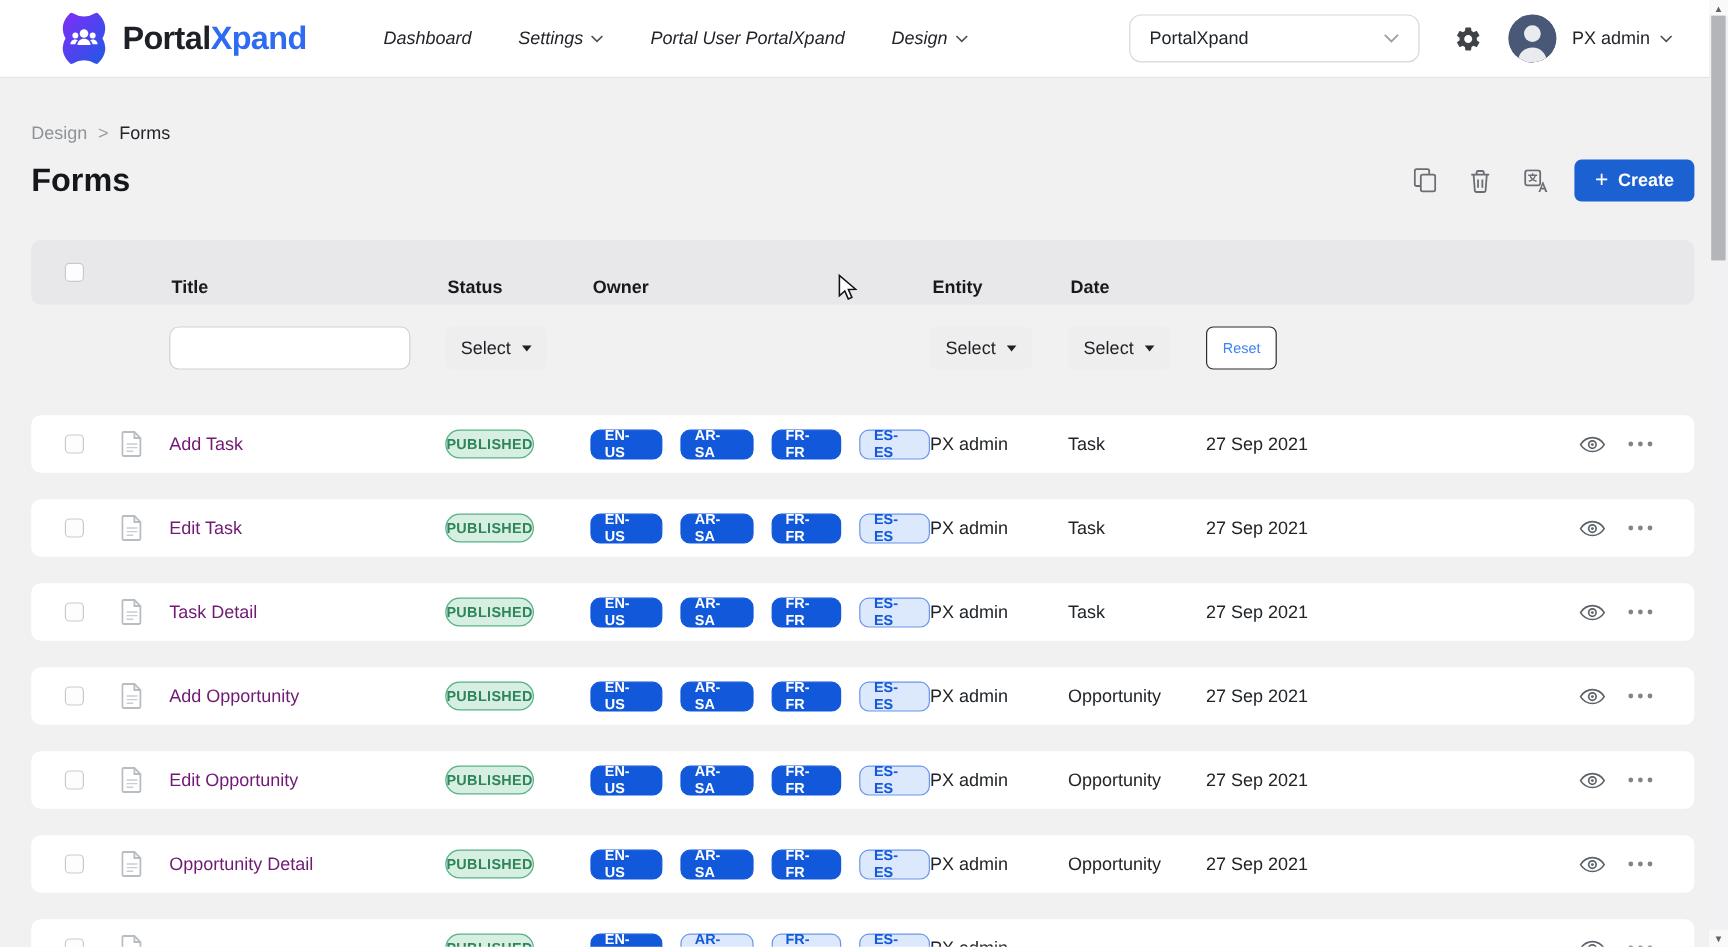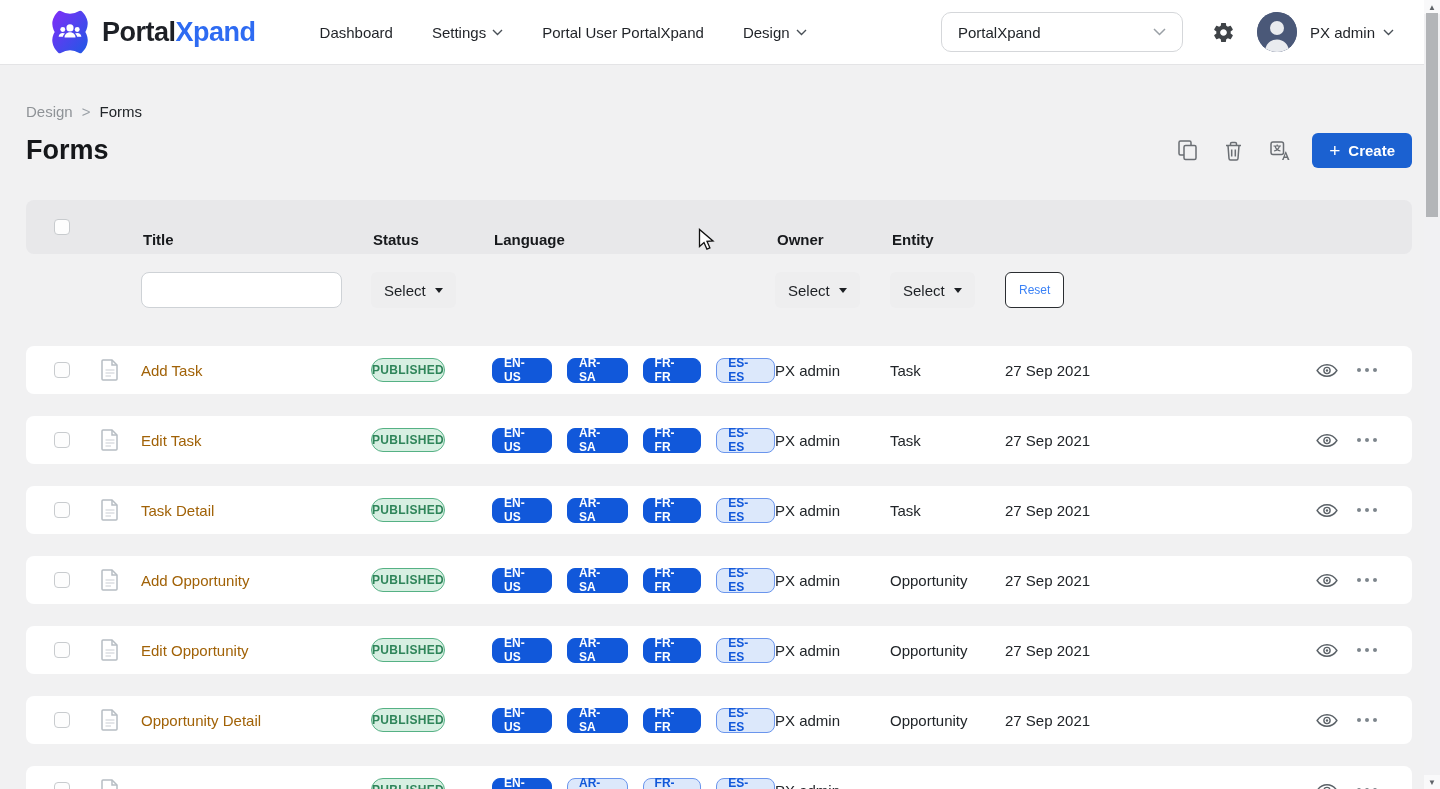"Dashboard" .nav-item { font-style: none -> italic }
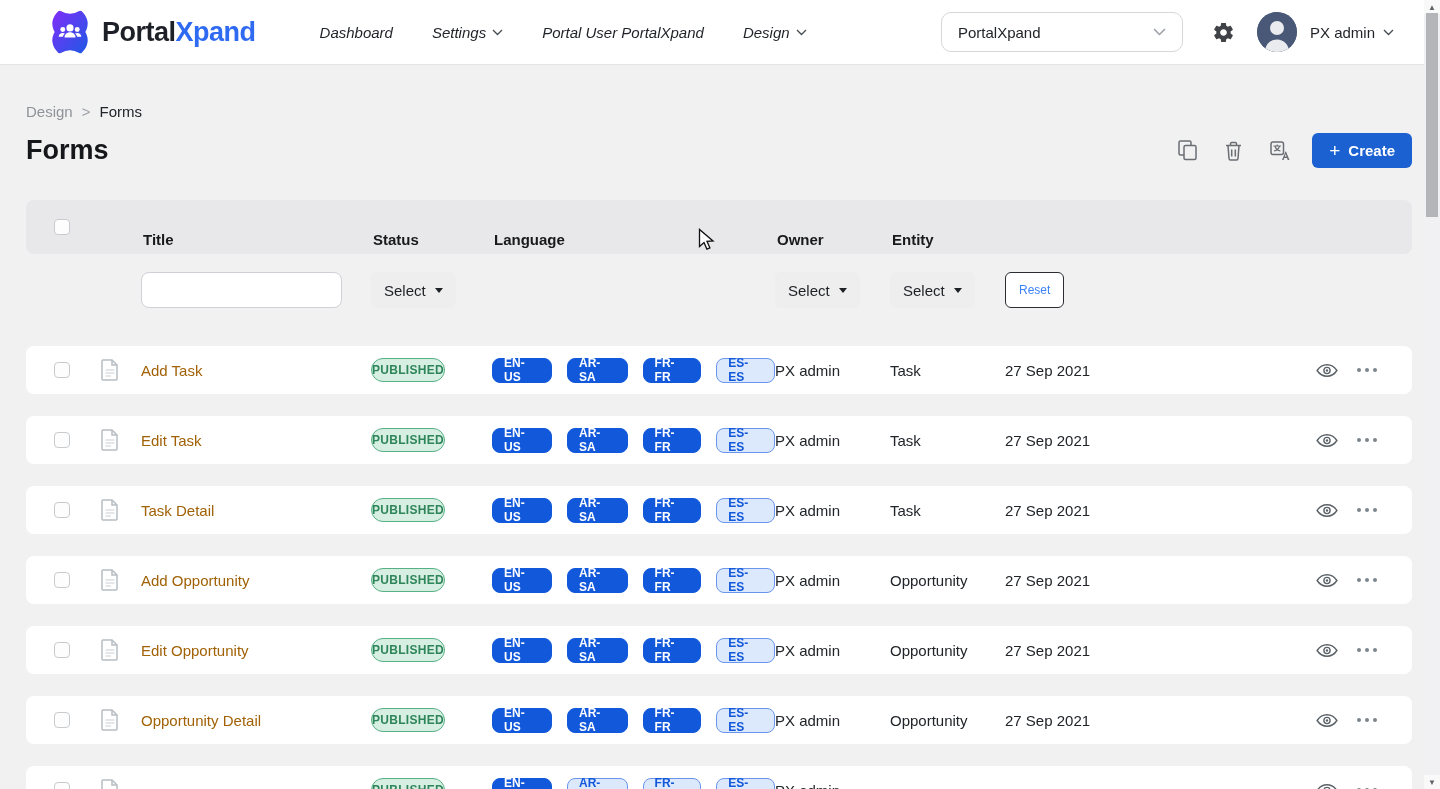"Language" div.hcell { html: <div>Language</div> -> none }
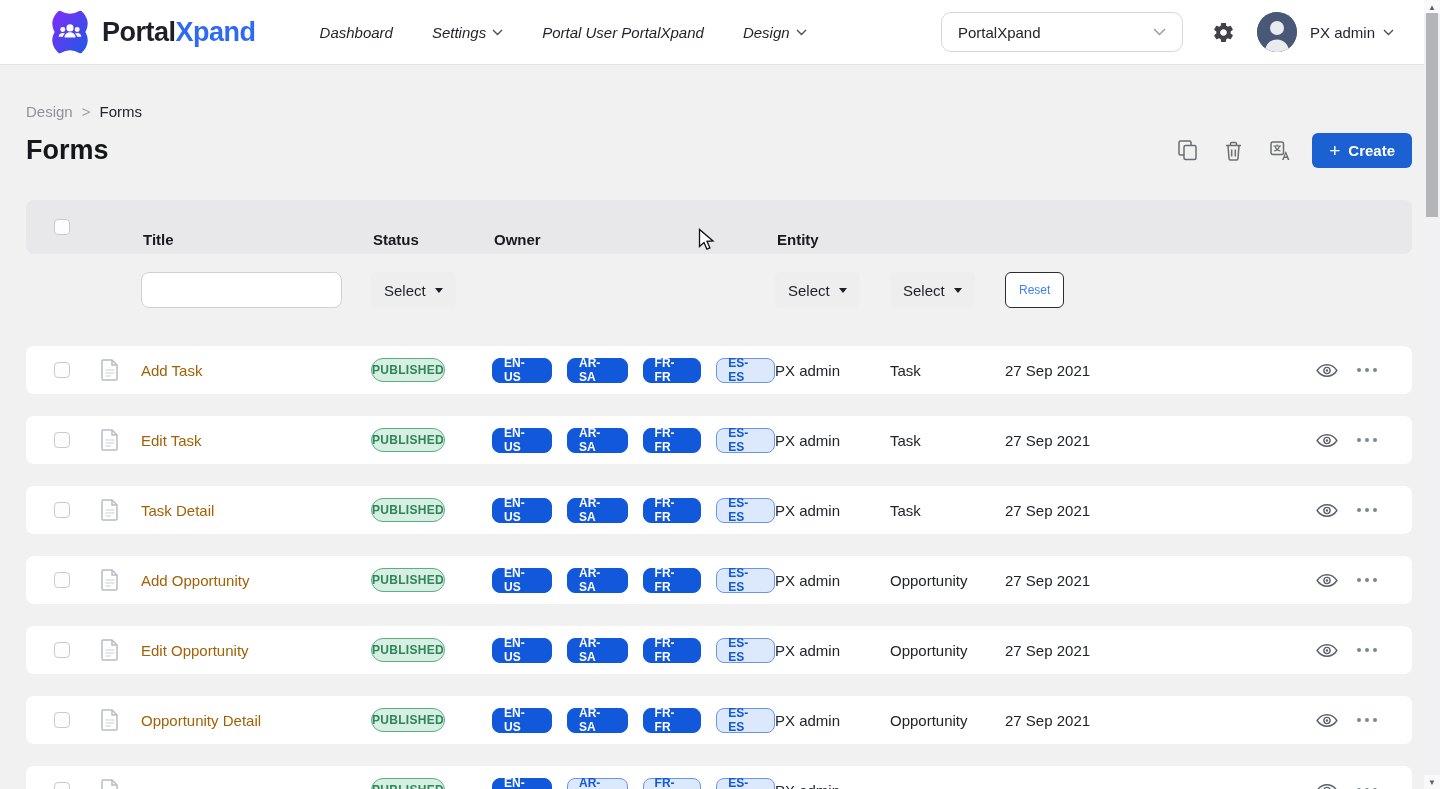"Date" div.hcell { html: none -> <div>Date</div> }
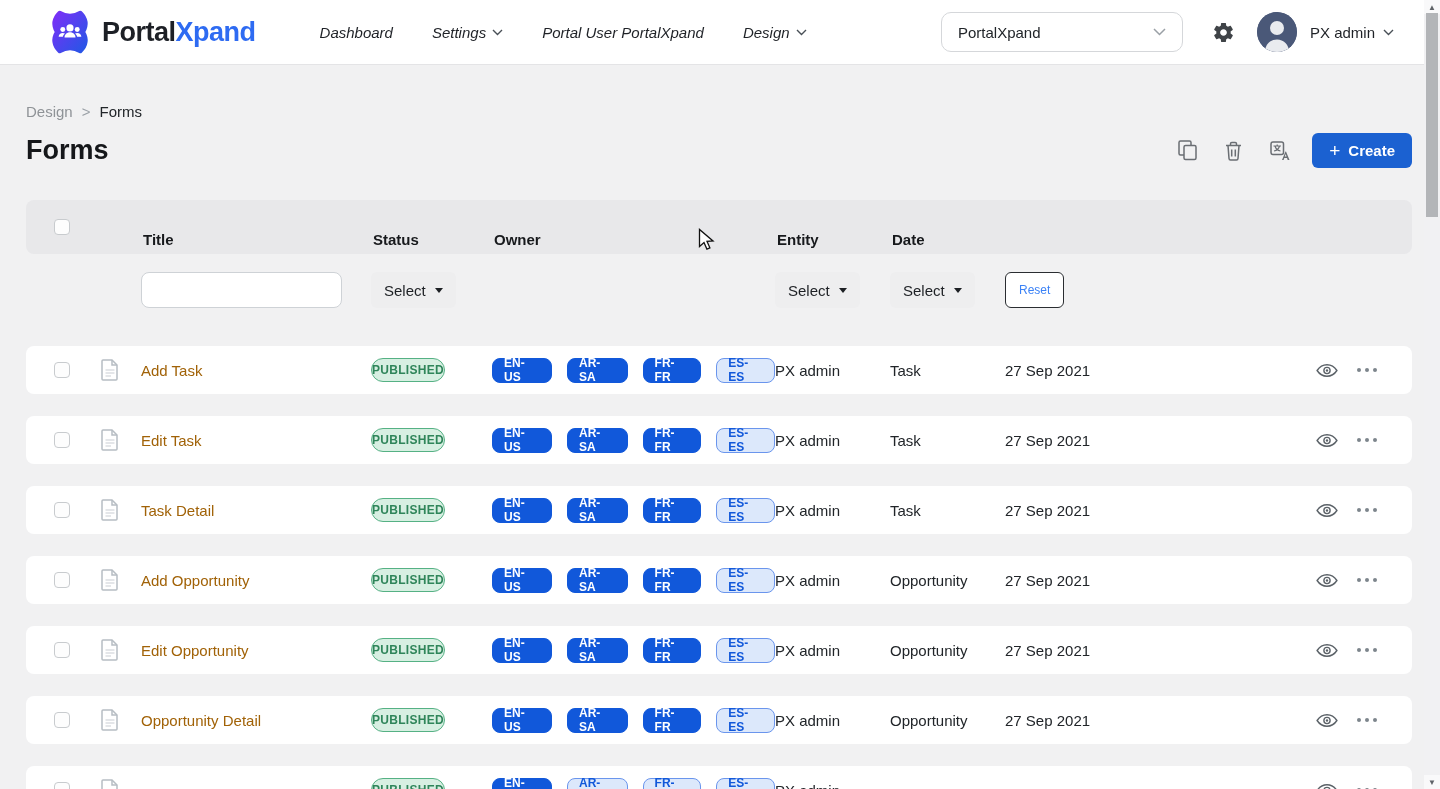"Add Task" .title-link { color: #a16207 -> #701a75 }
